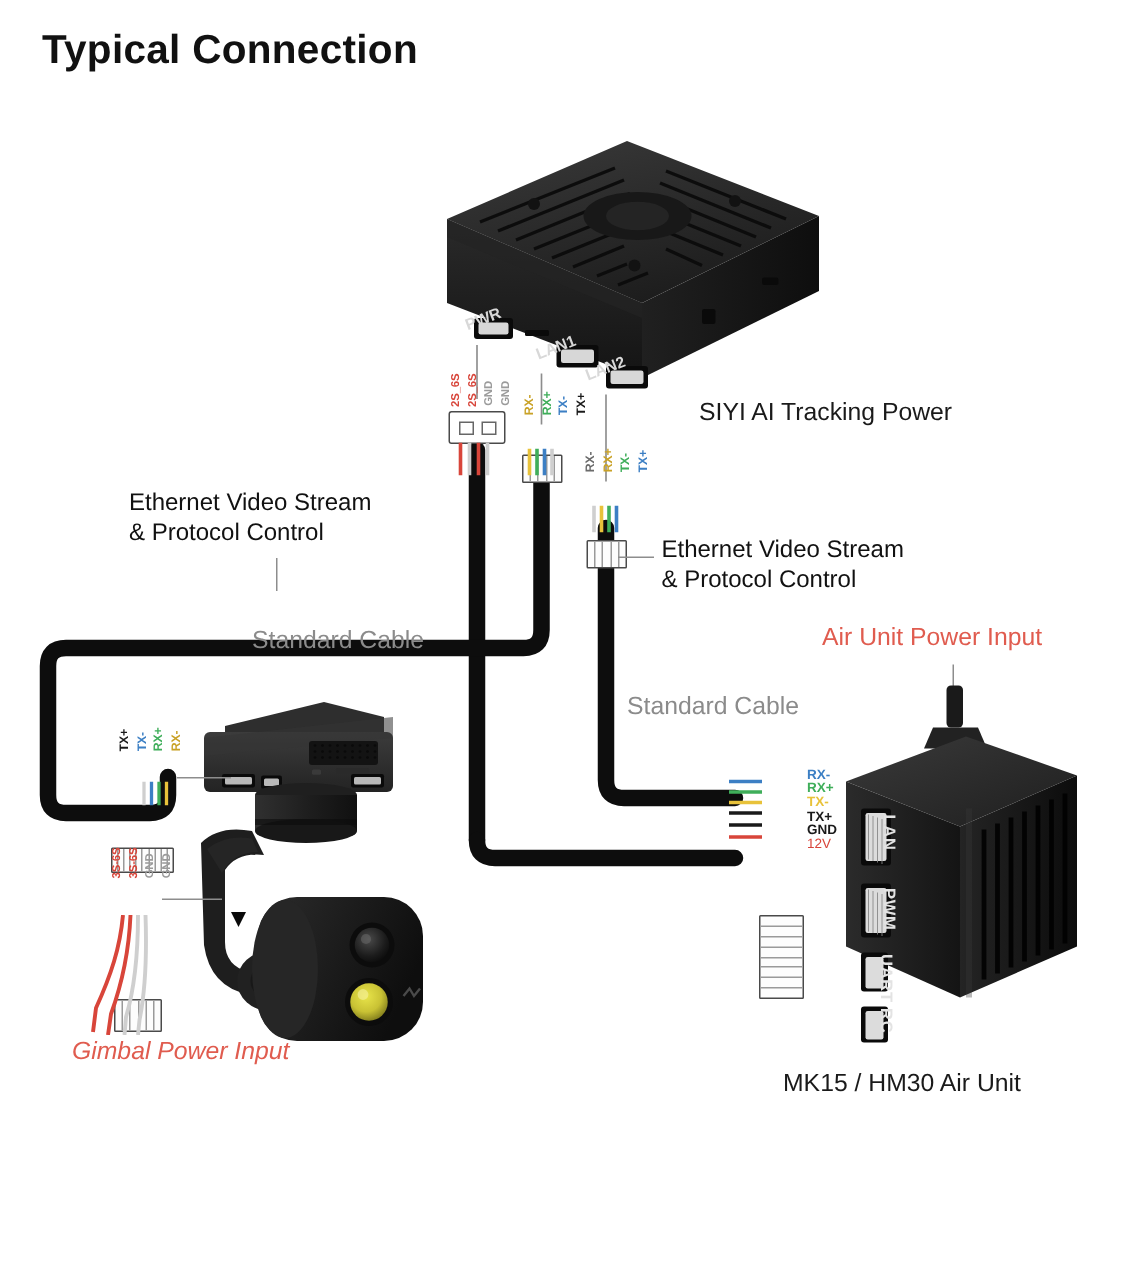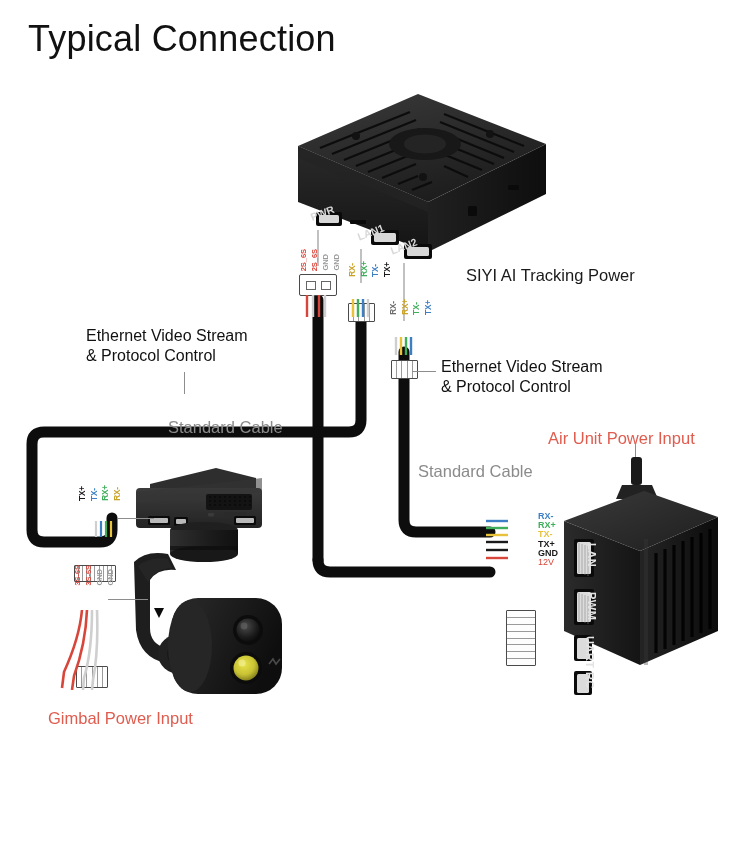"Typical Connection" .title { font-size: 36px -> 27px; font-weight: 400 -> 700 }
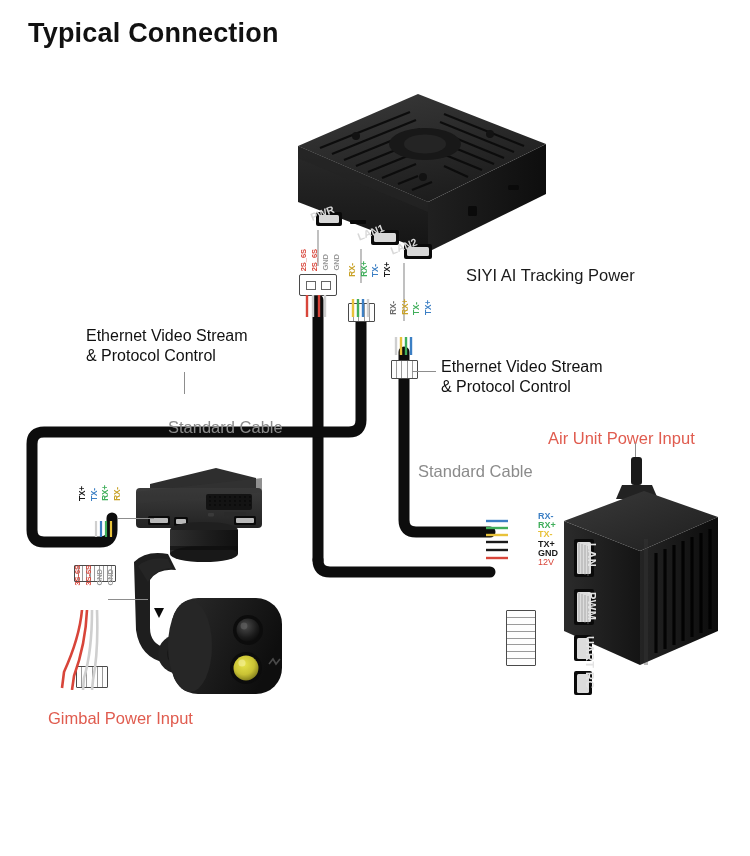"Air Unit Power Input" div.abs { top: 429px -> 416px }
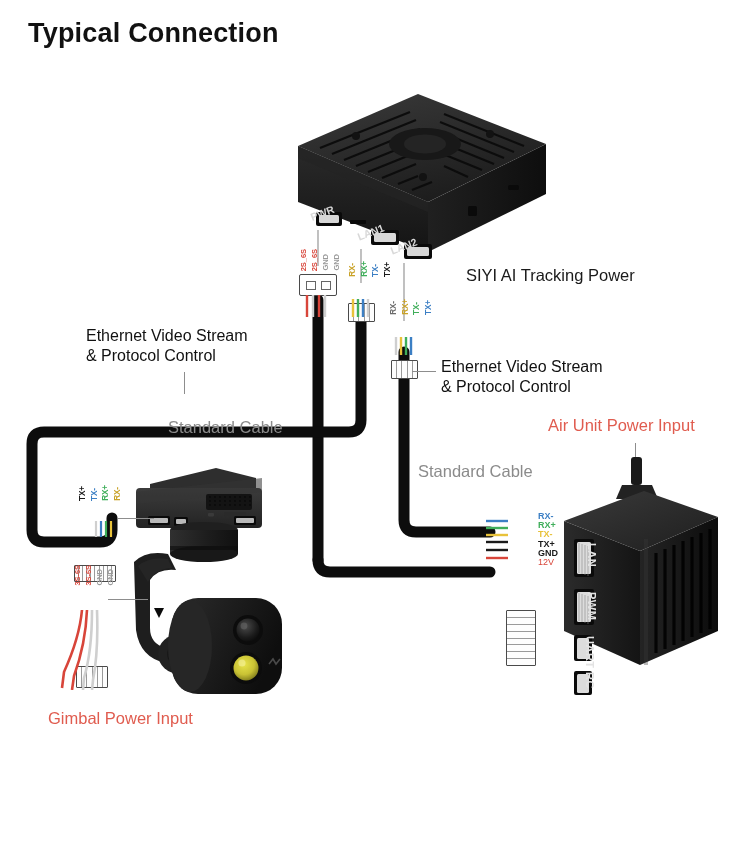"Gimbal Power Input" div.abs { font-style: none -> italic; top: 709px -> 692px }
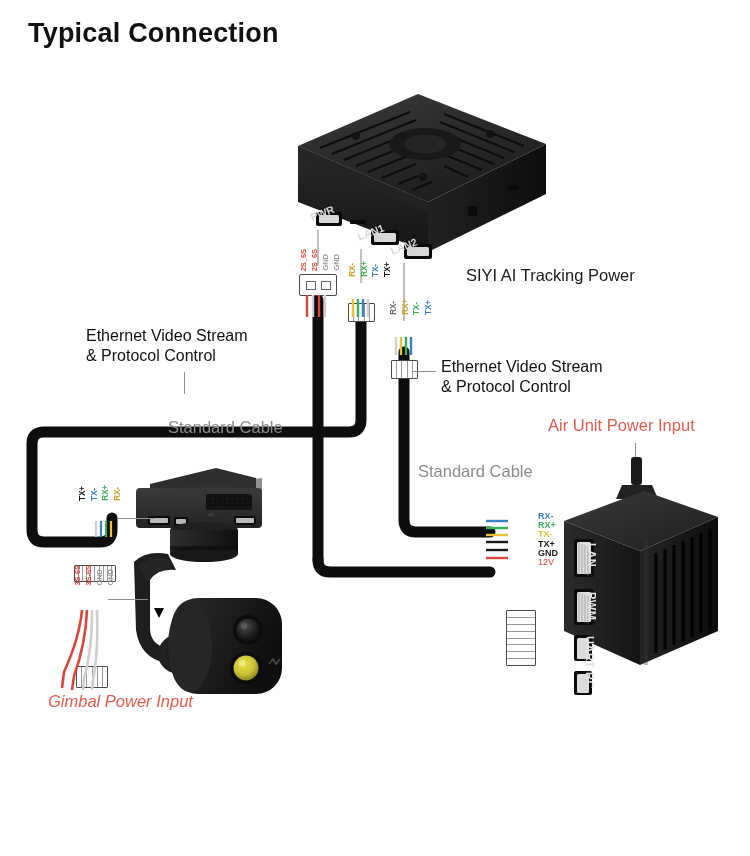"MK15 / HM30 Air Unit" div.abs { html: none -> <div>MK15 / HM30 Air Unit</div> }
